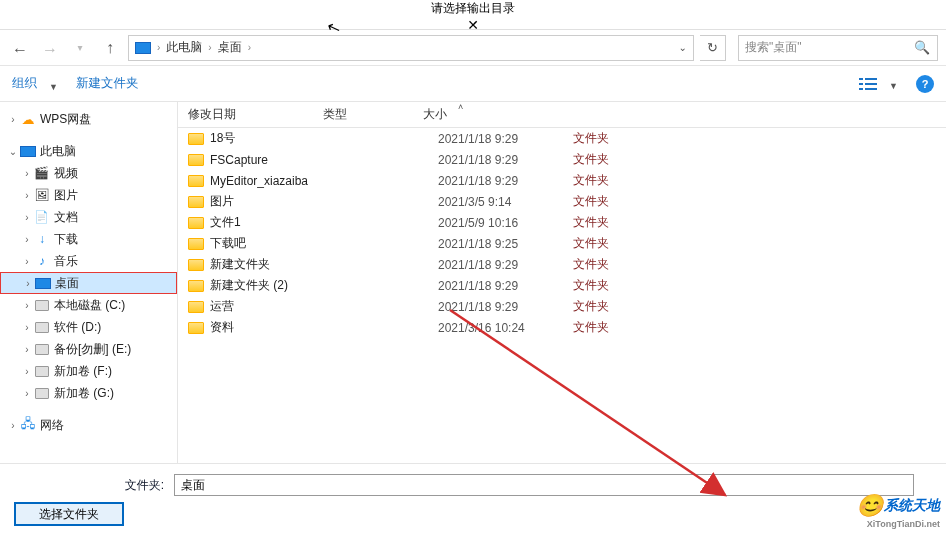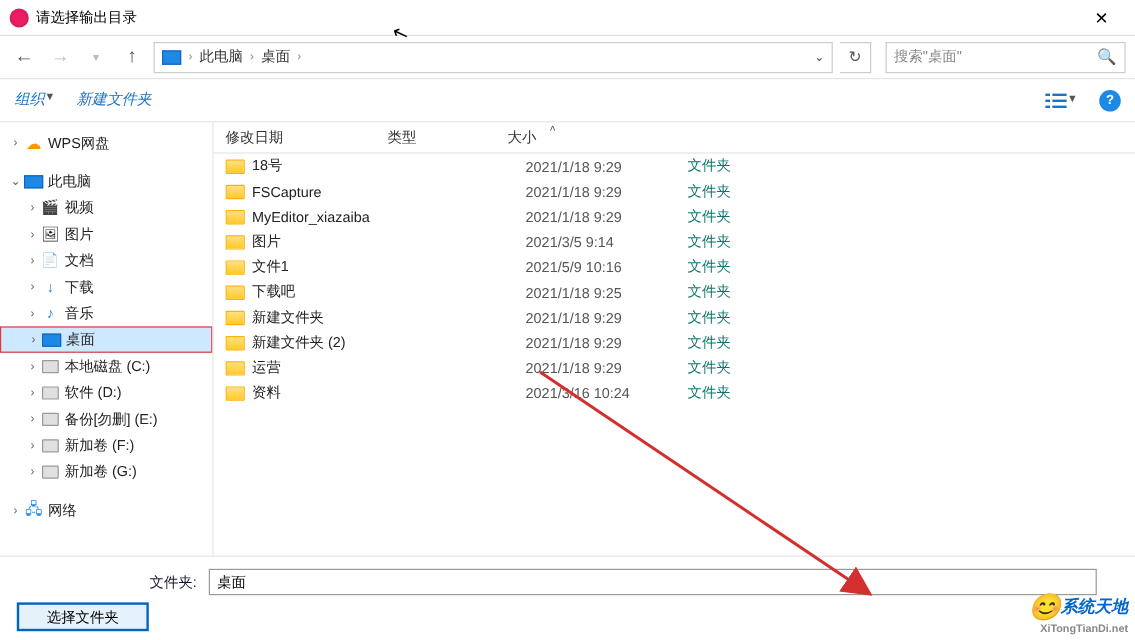"请选择输出目录" .titlebar { flex-direction: none -> column }
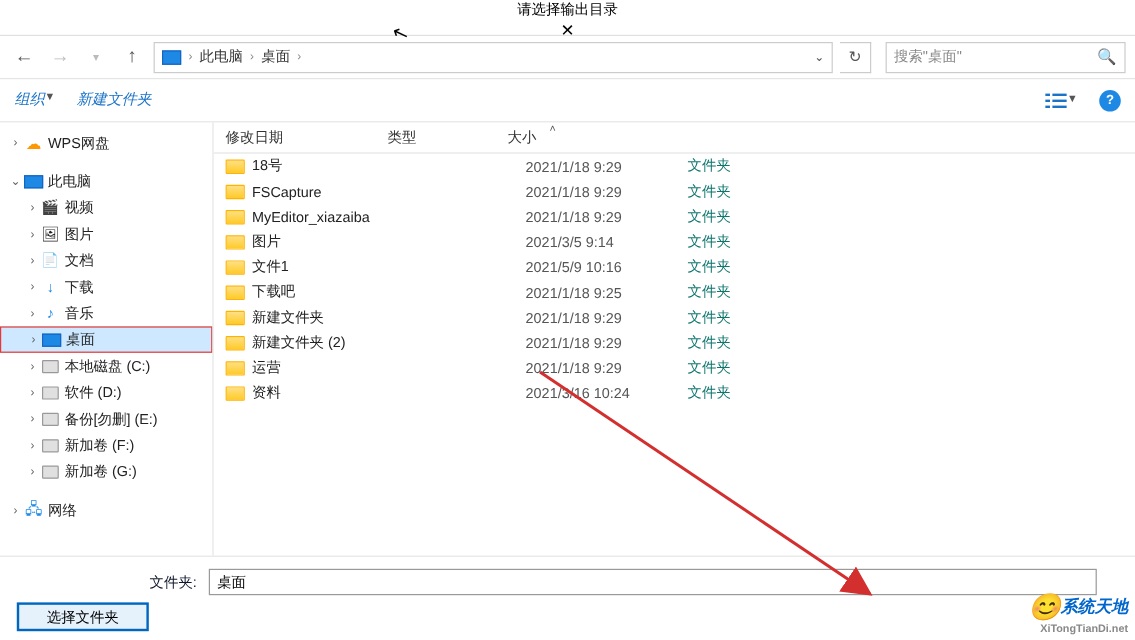"组织" .toolbar .tb-btn { align-items: flex-start -> flex-end; font-style: italic -> none; gap: 0 -> 12px }
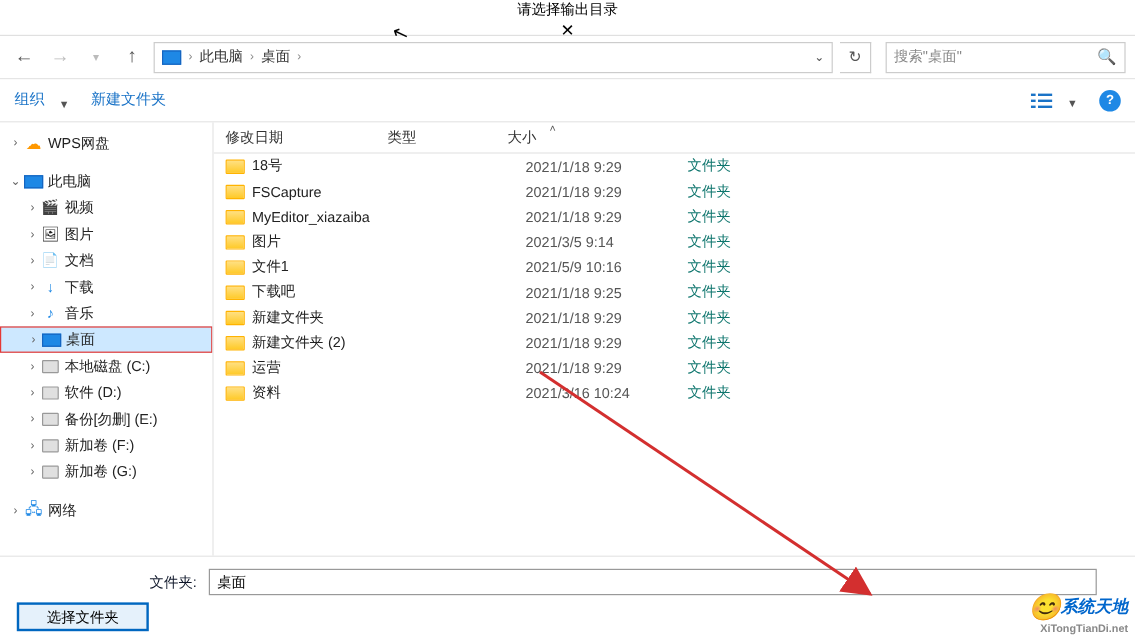"文件夹" .cell-type { color: #0f766e -> #7f1d1d }
